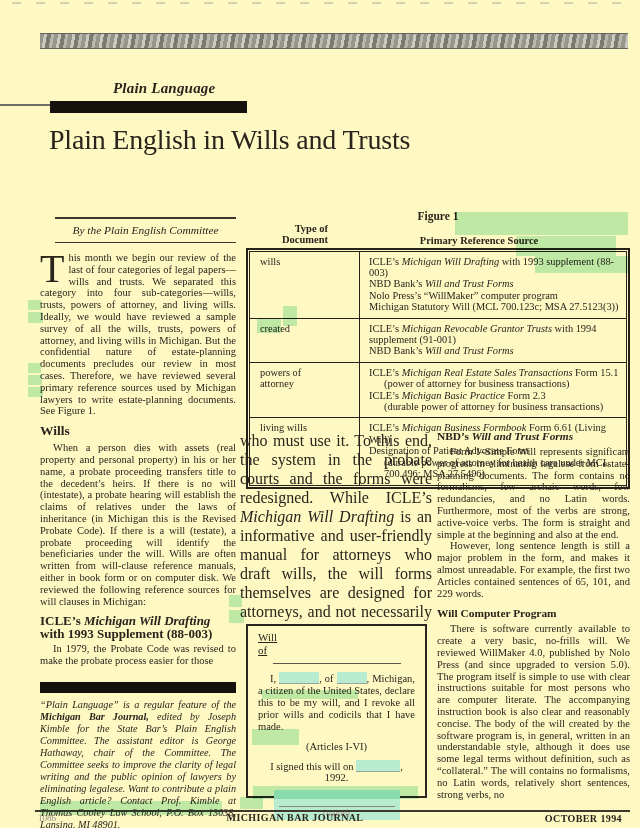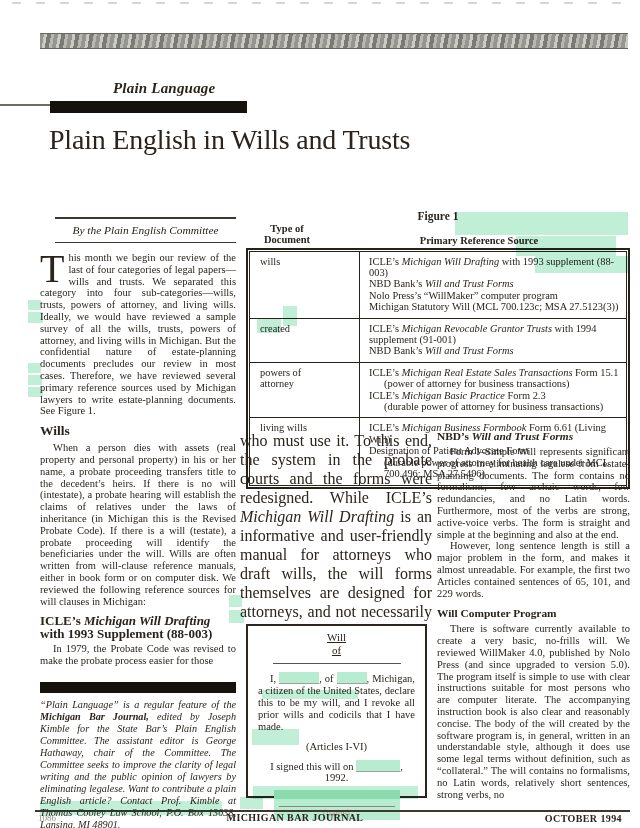"Plain Language" .page { background: #ffffff -> #fef9c3 }
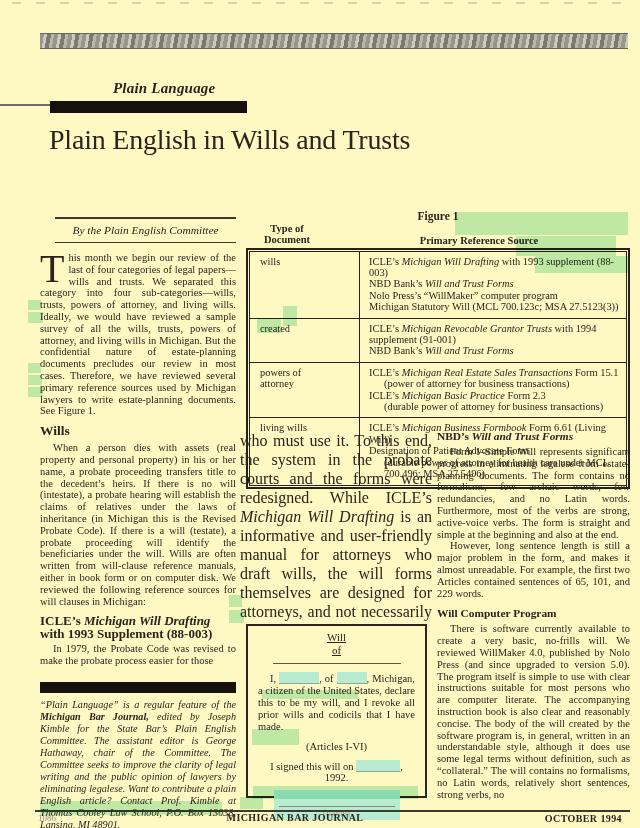"Type of" .fig-h-type { text-align: center -> right }
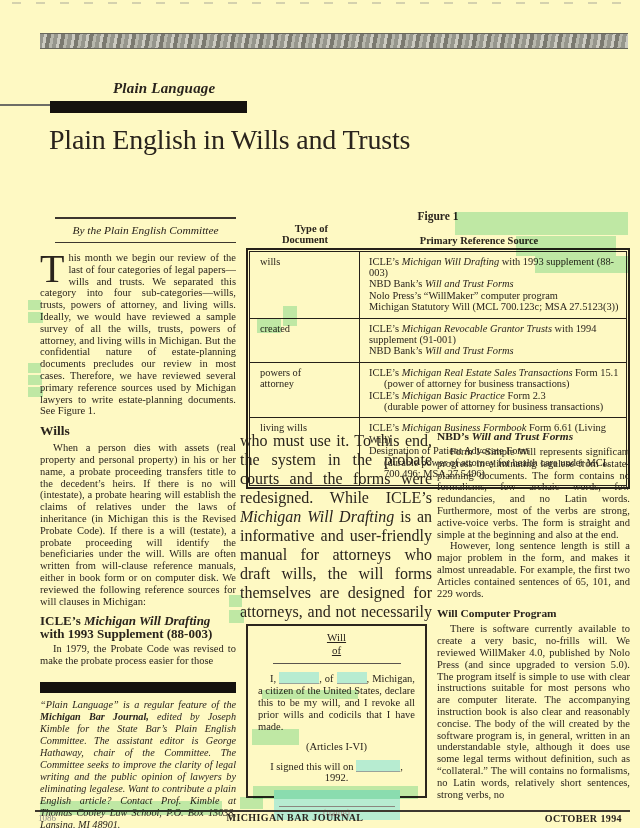"Will" .wb-title { text-align: center -> left }
